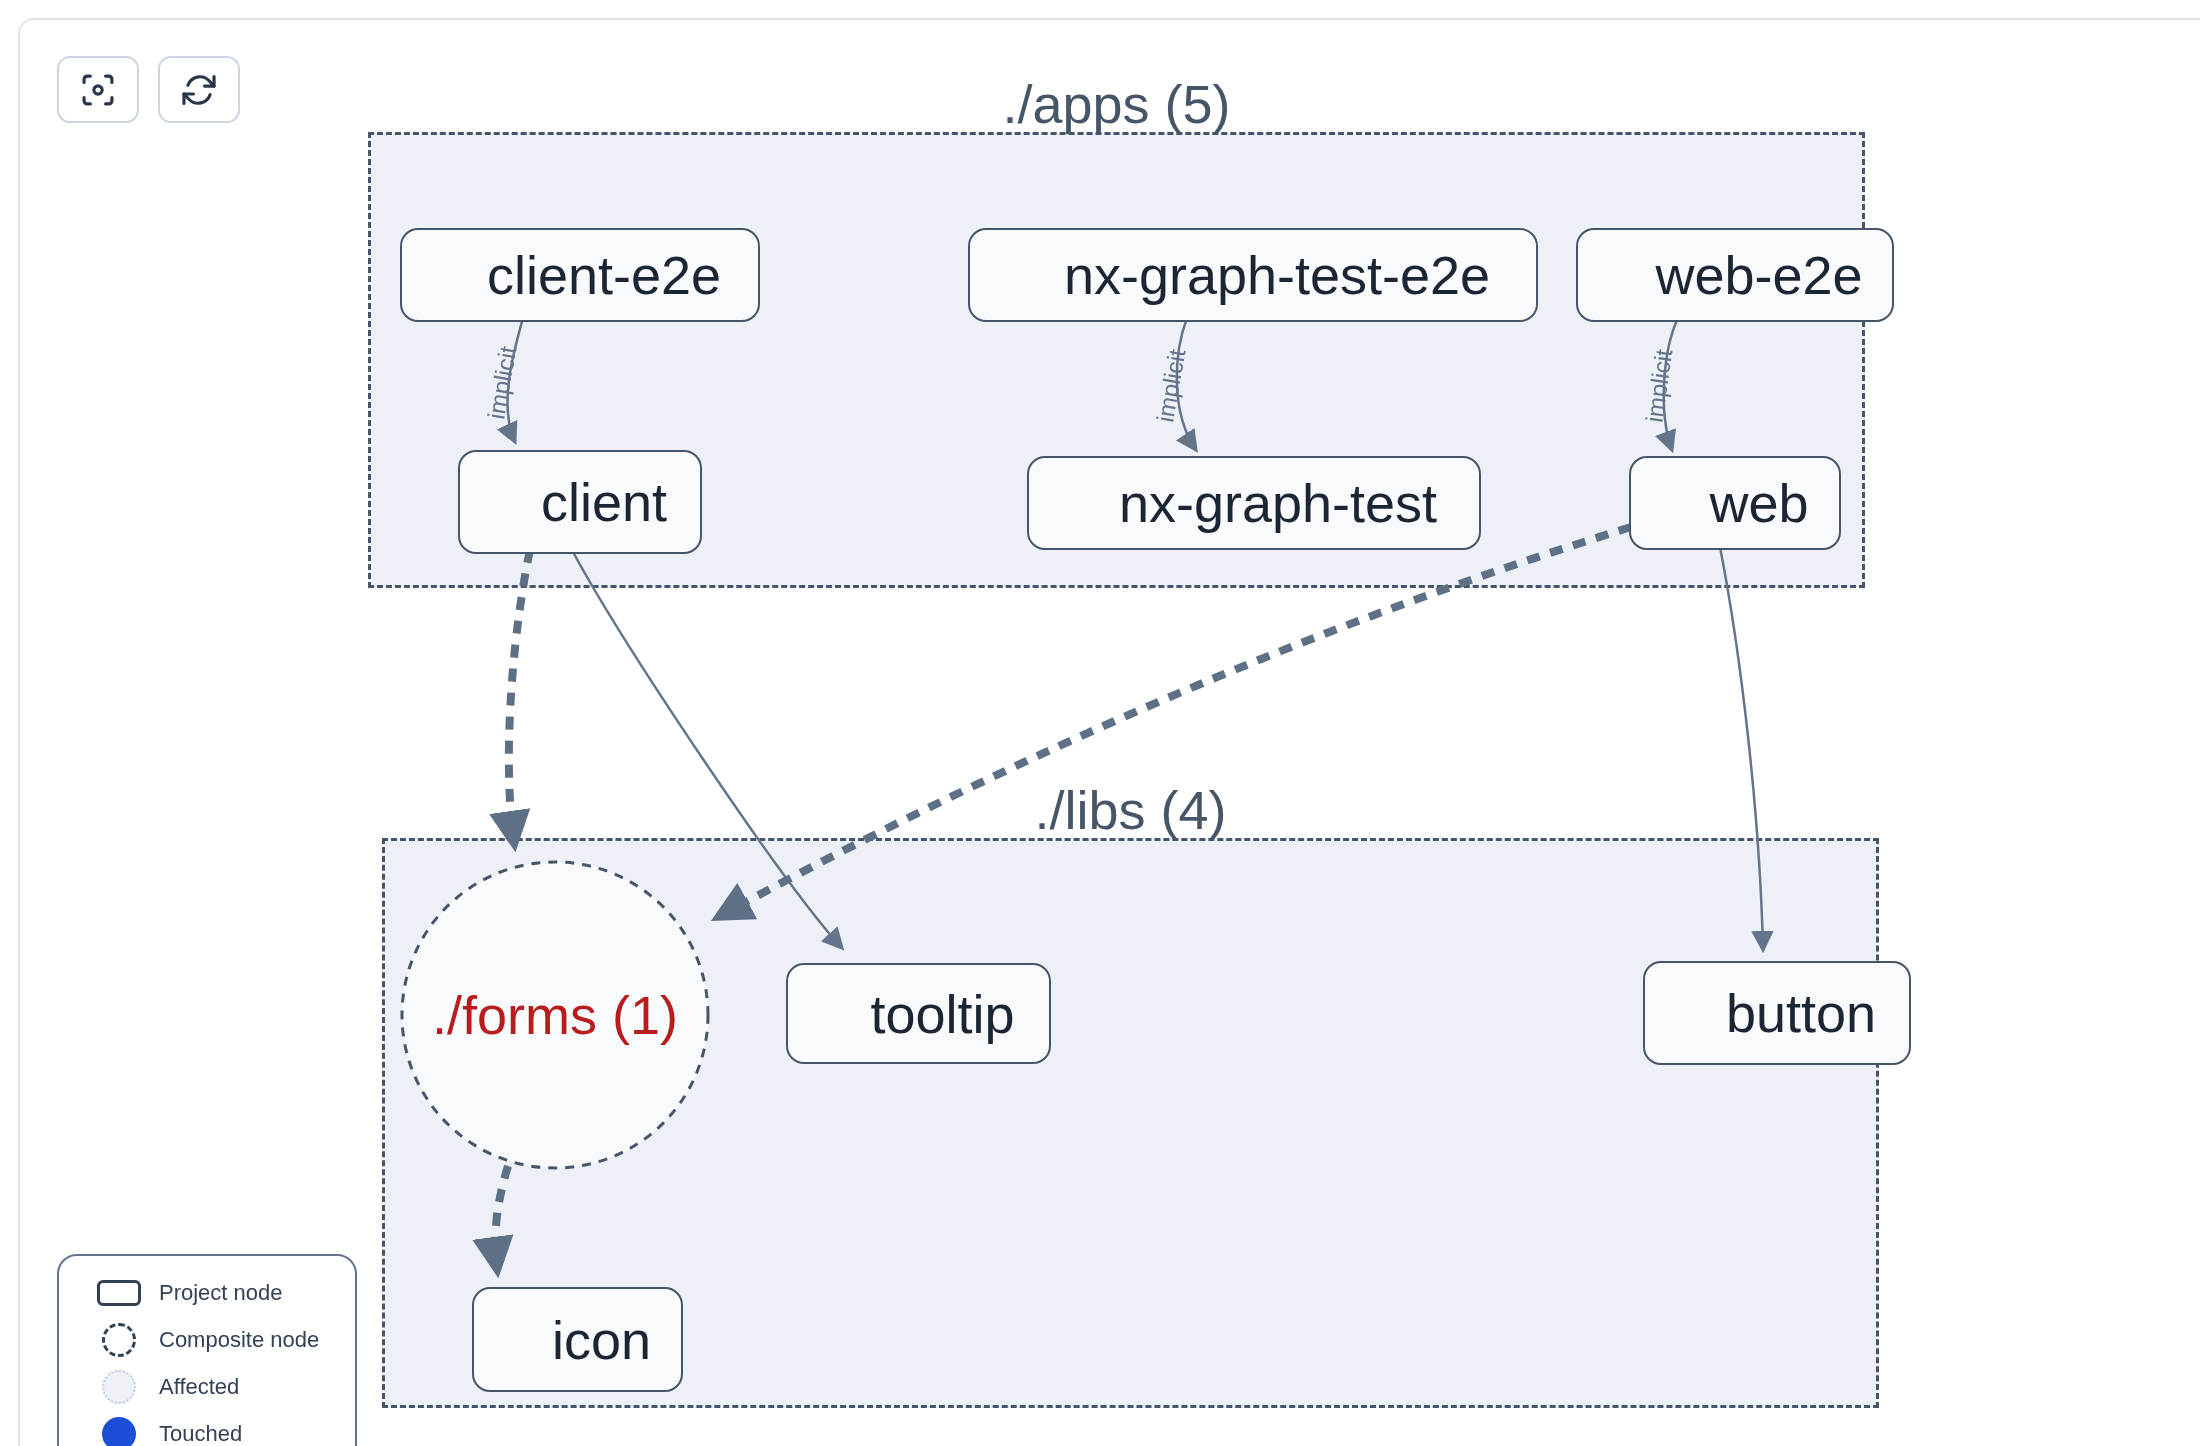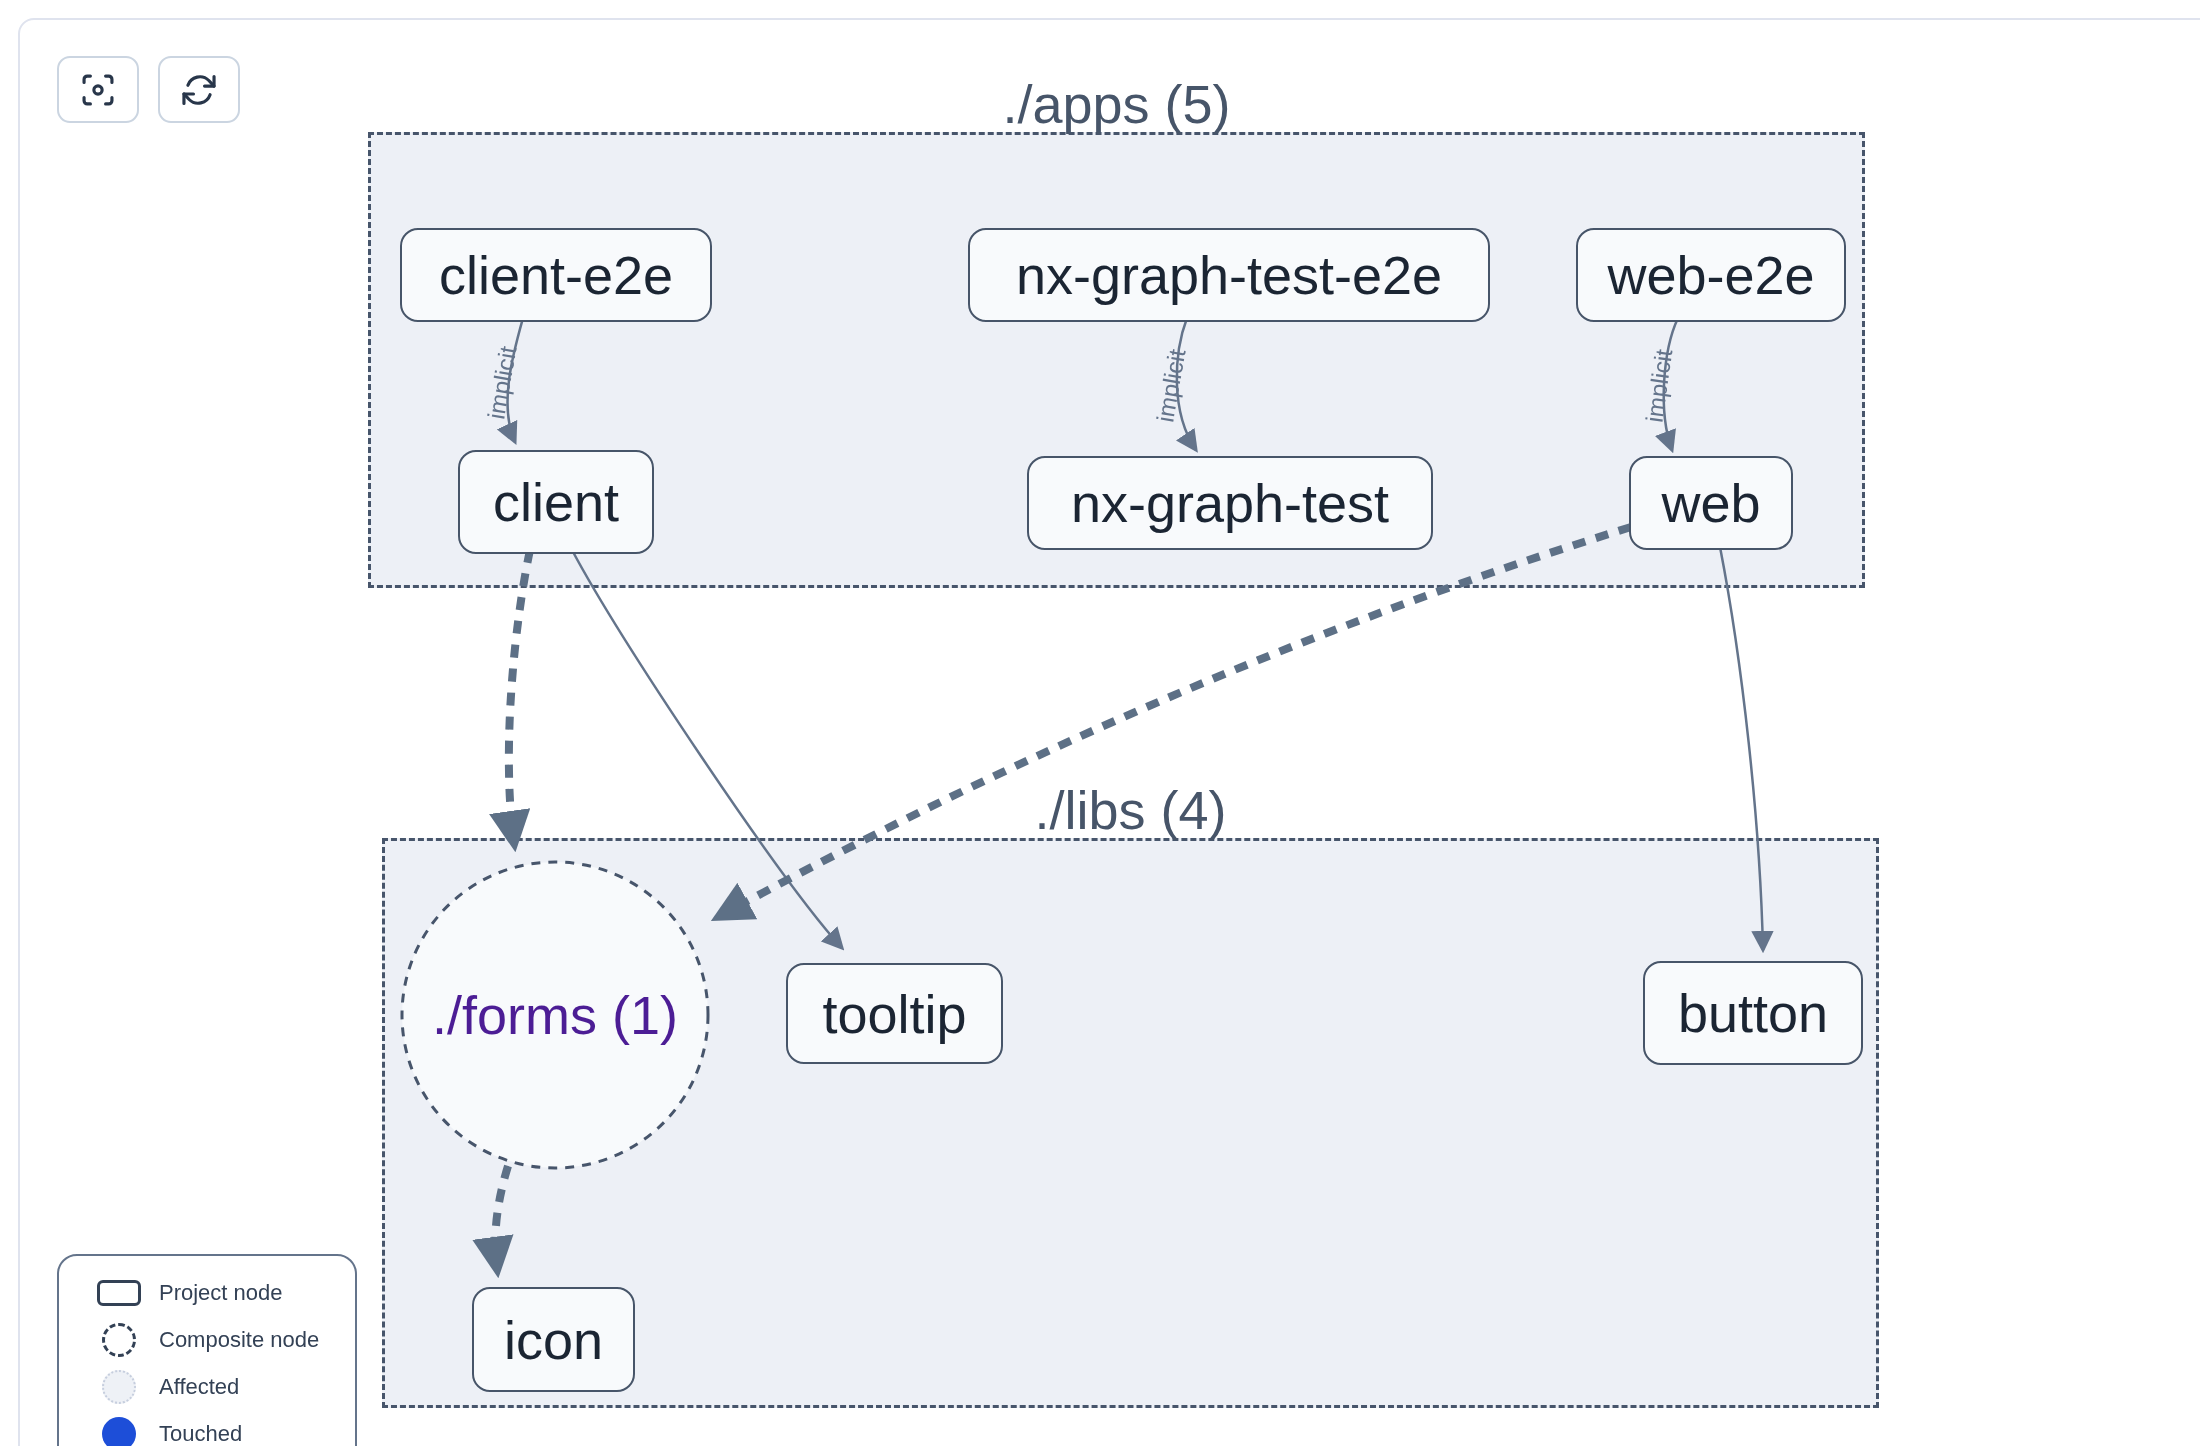"client-e2e" .node { padding-left: none -> 48px }
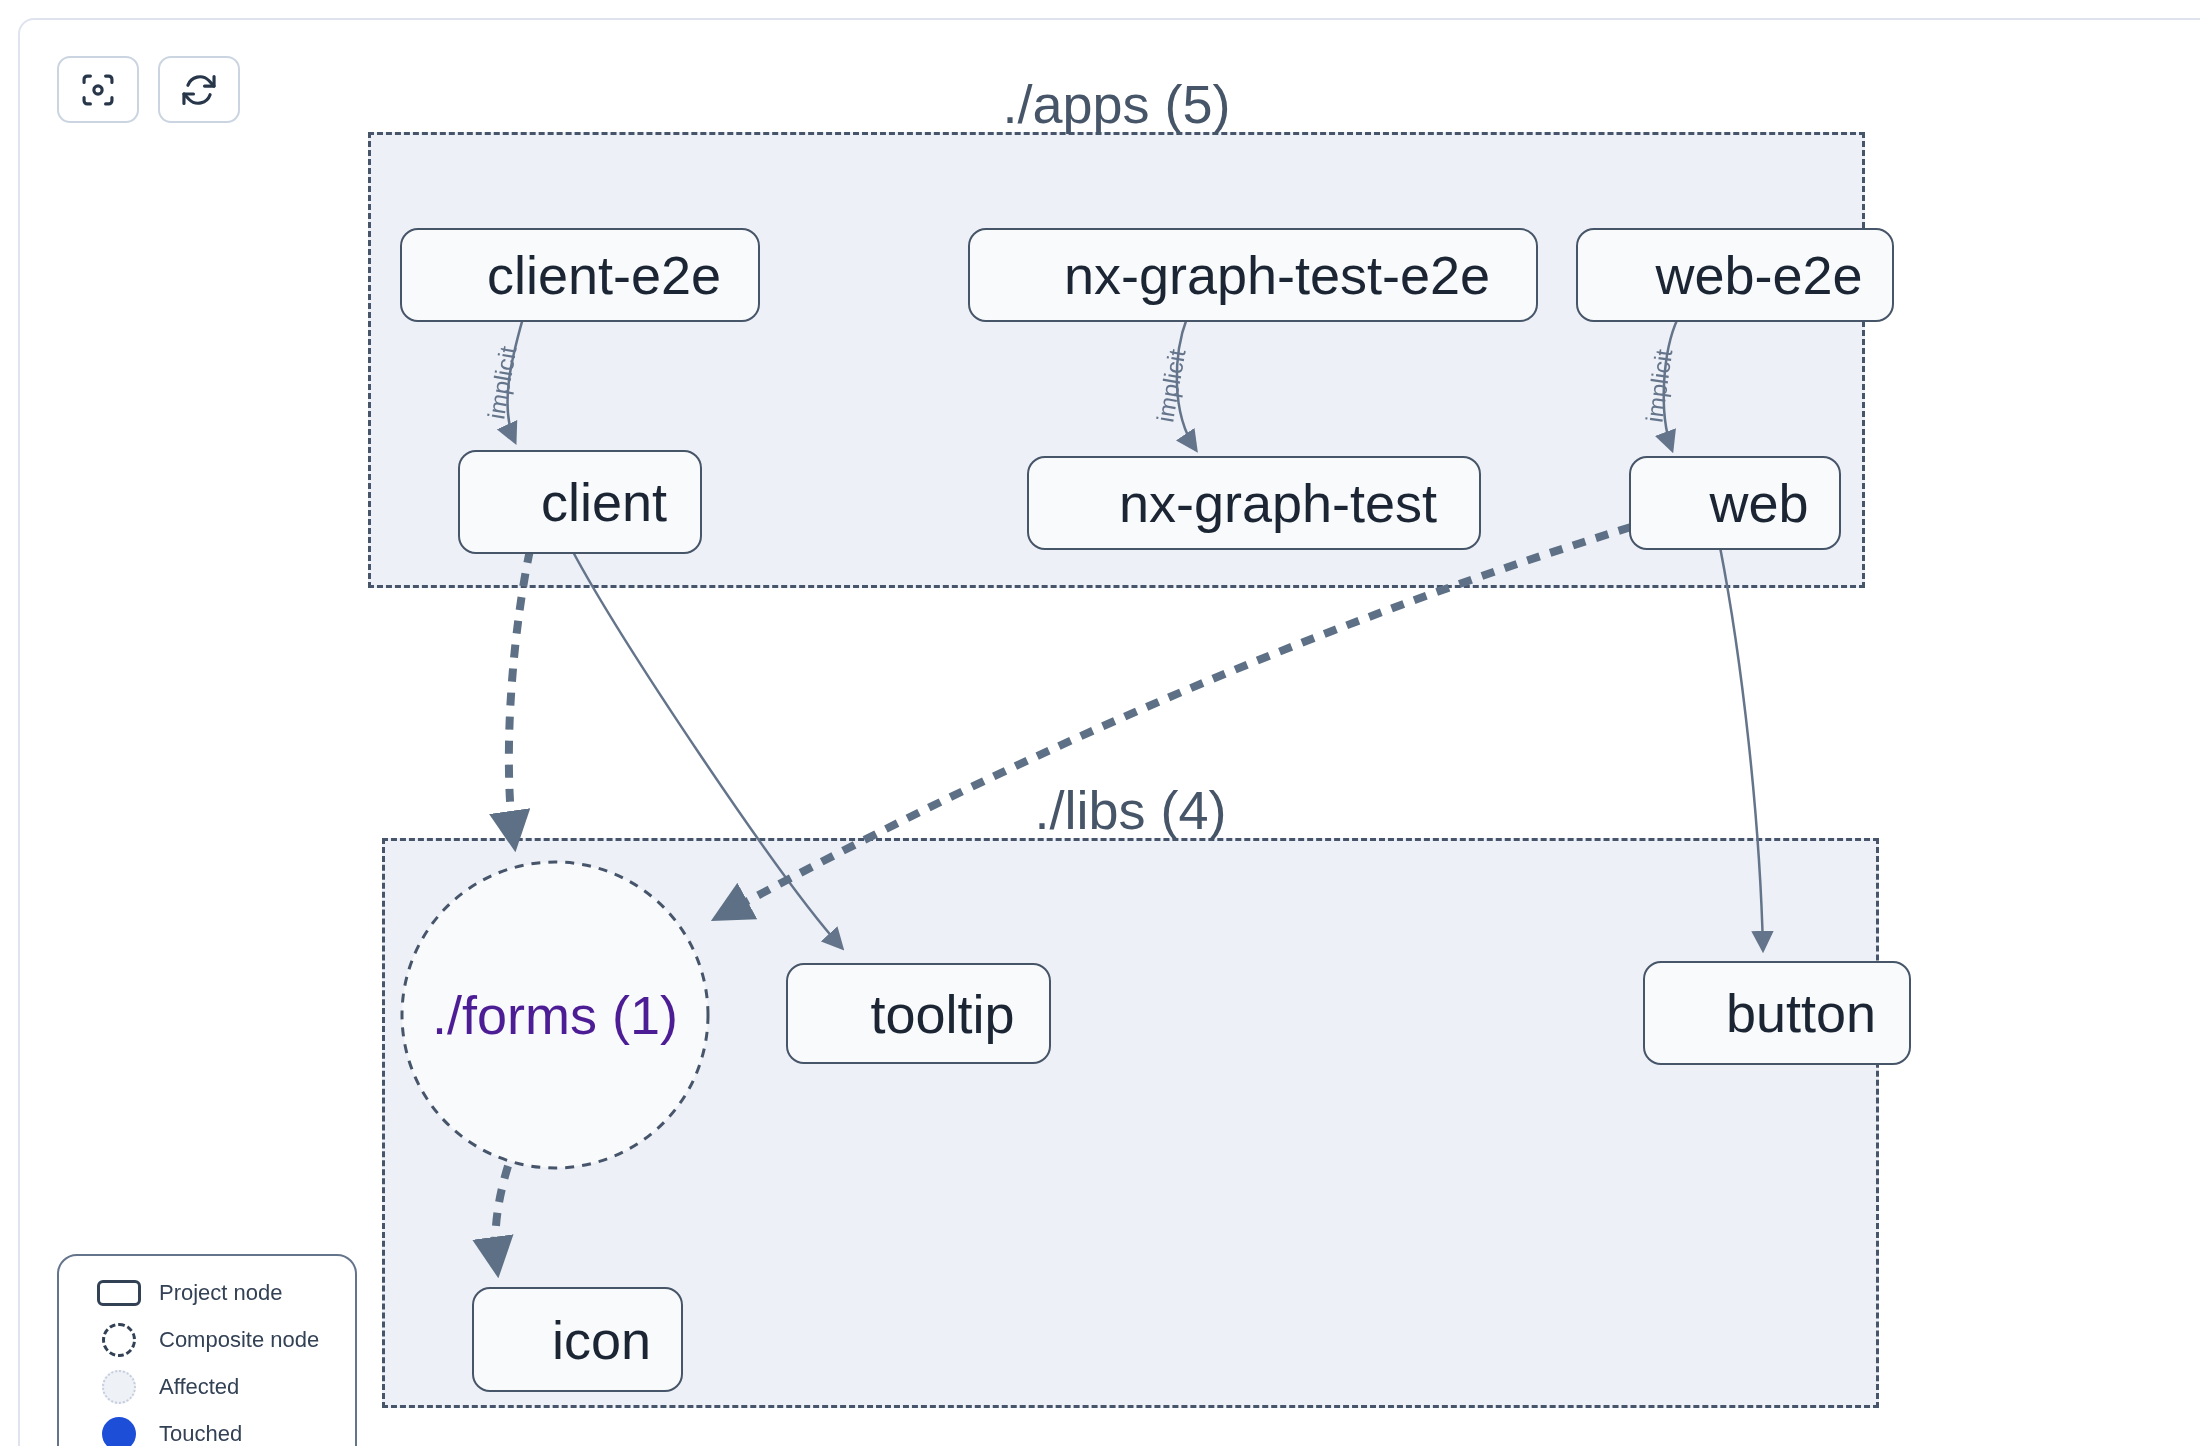"./forms (1)" .composite-label { color: #4c1d95 -> #b91c1c }
